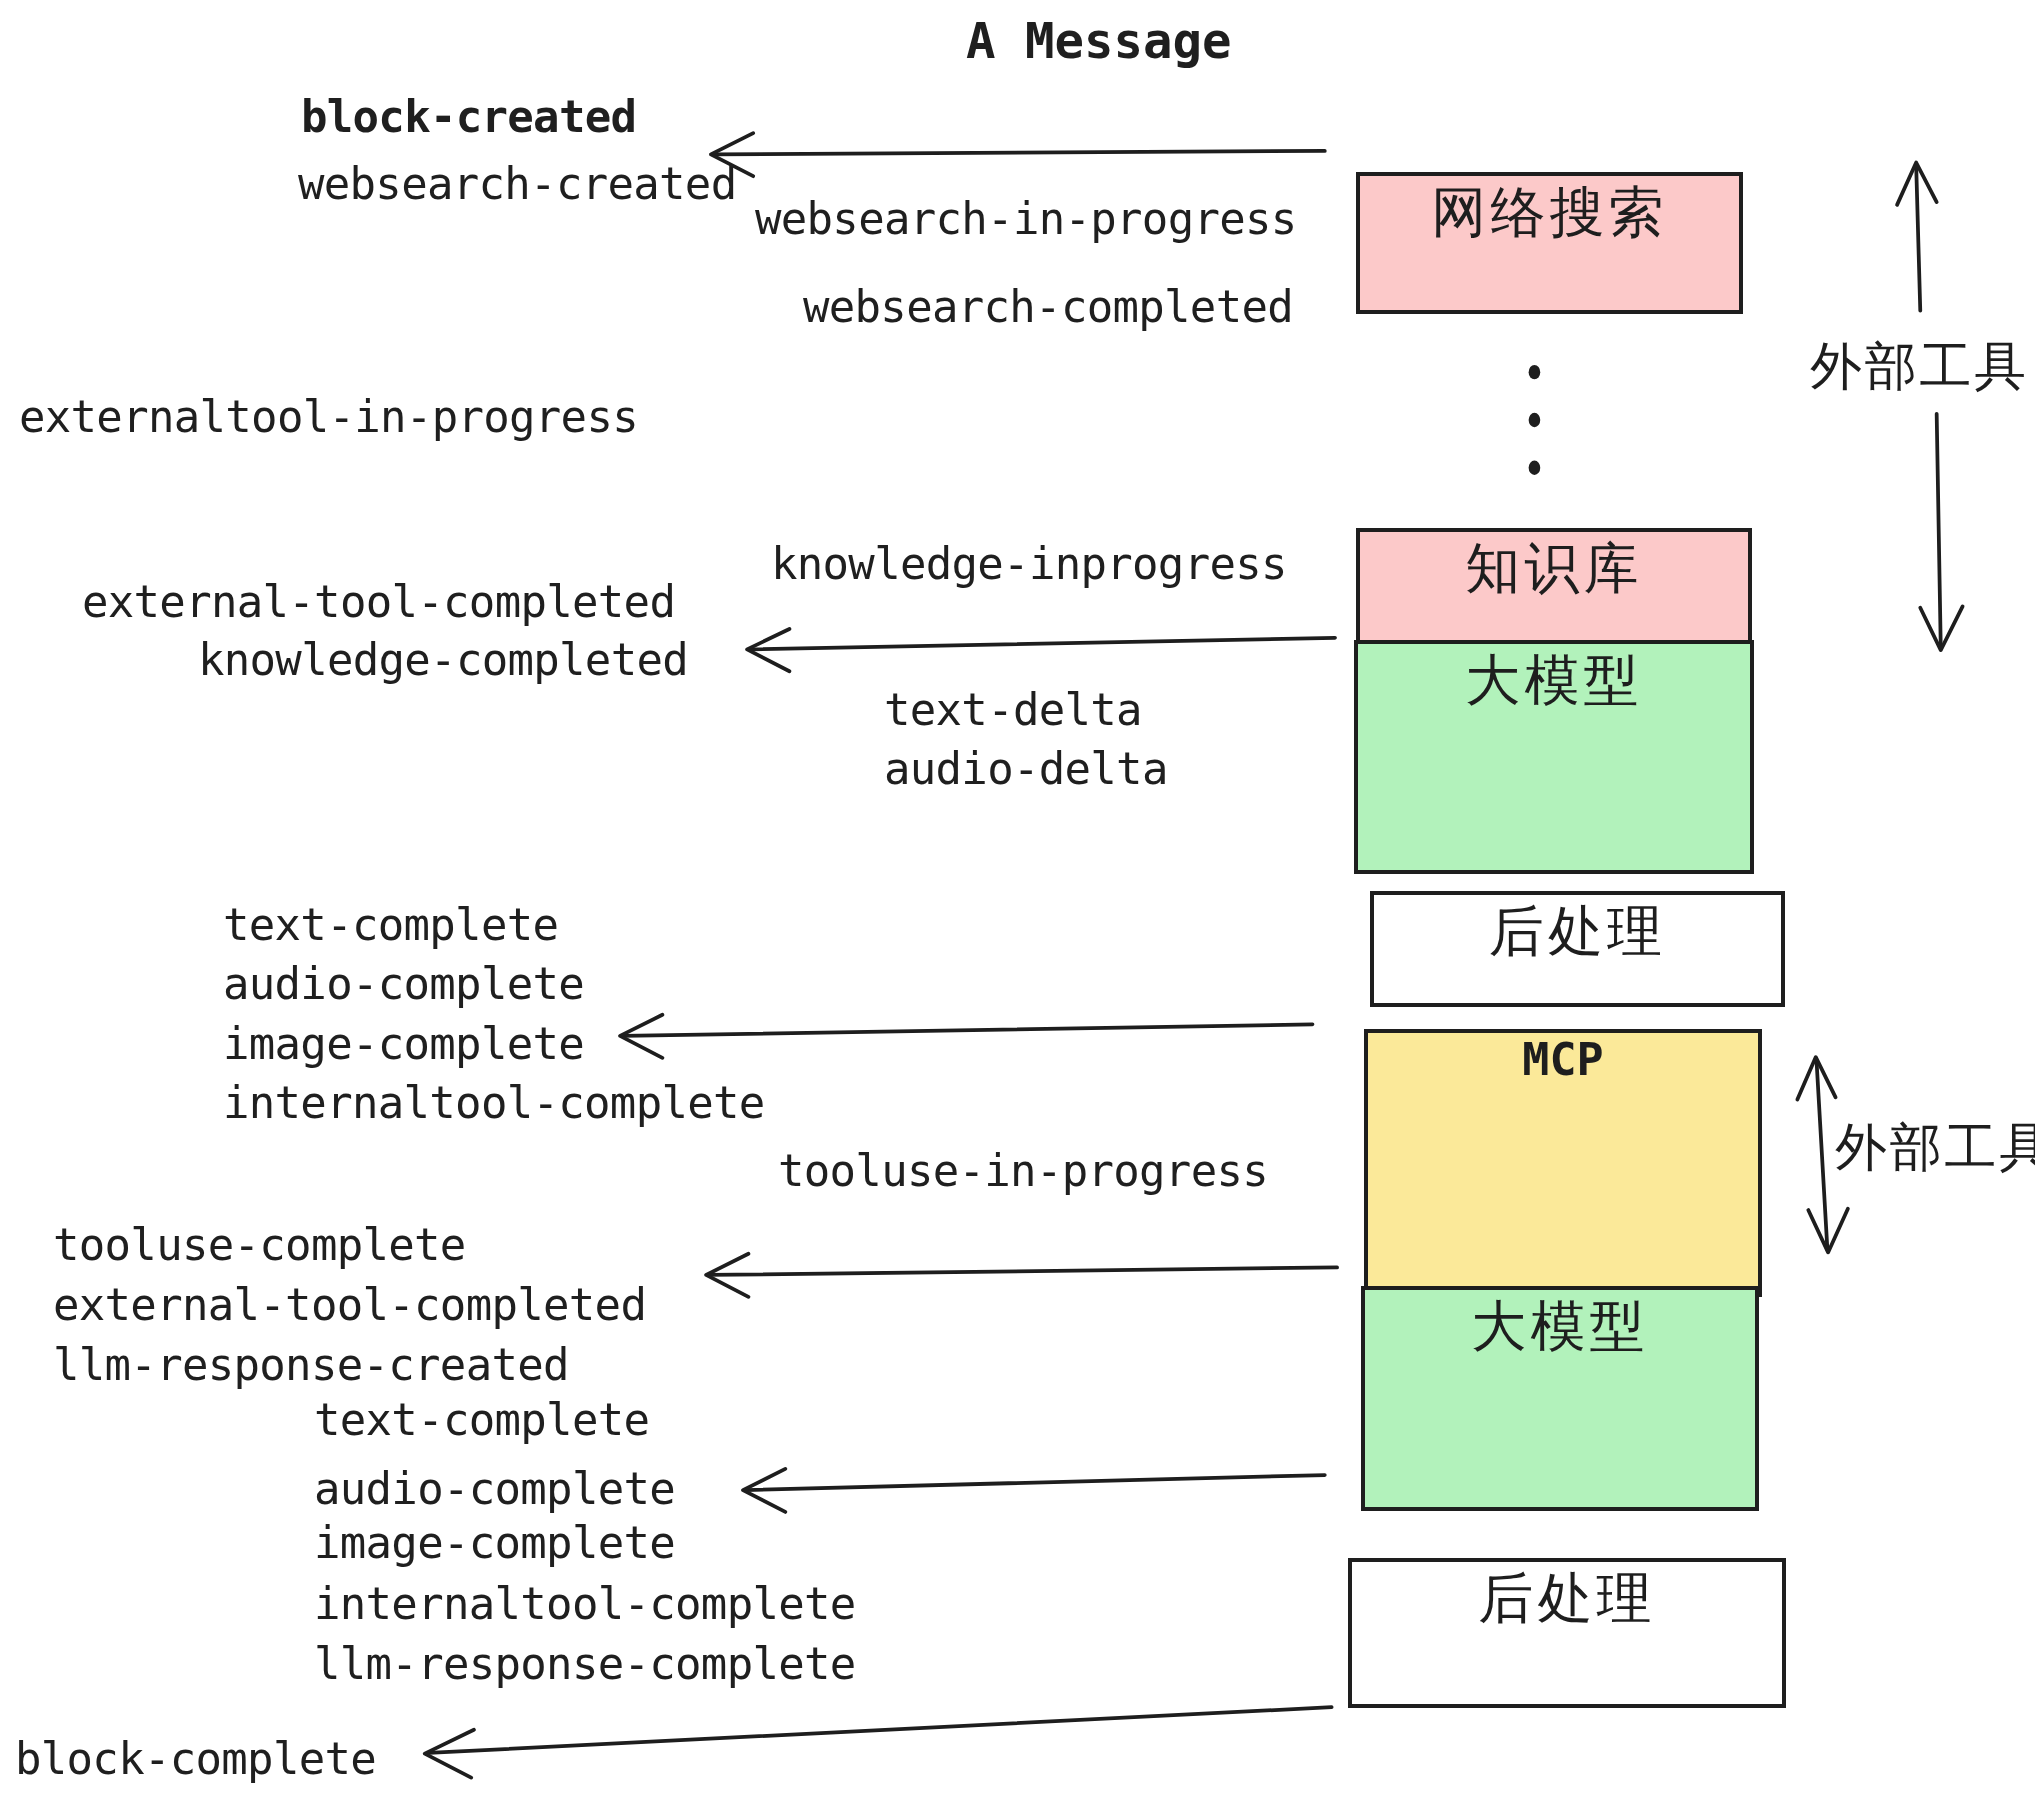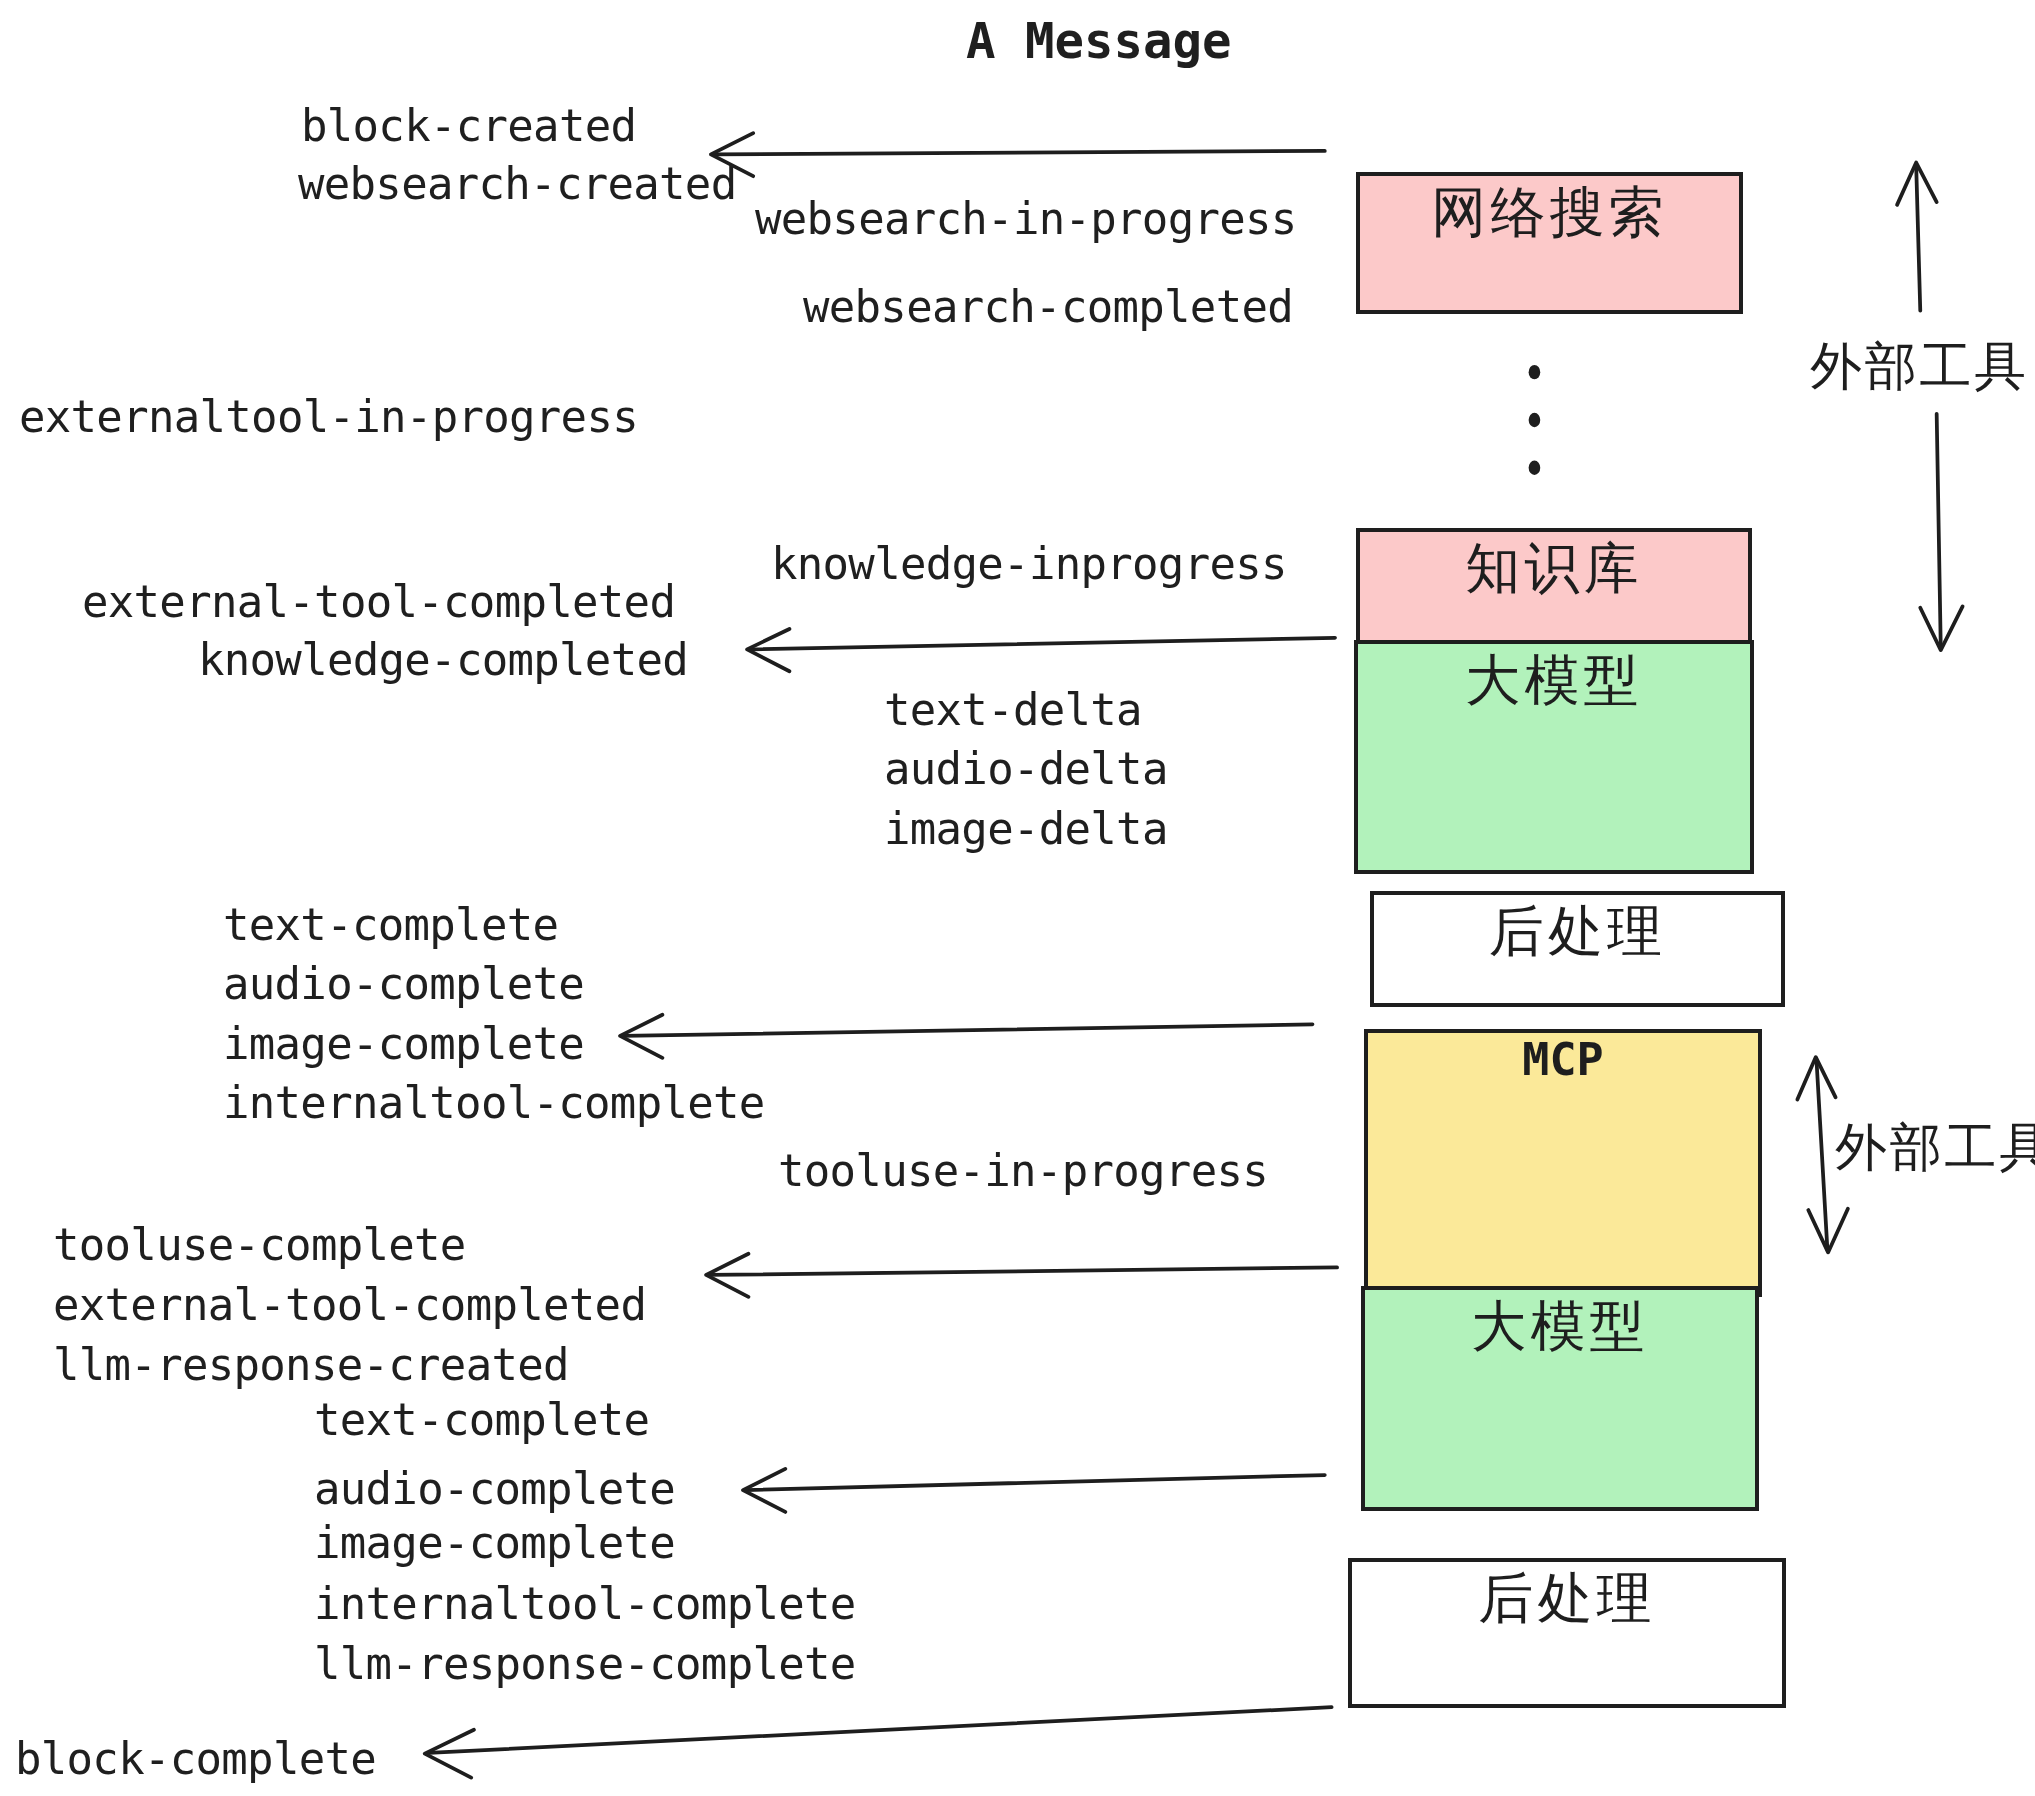"block-created" .p-block-created { font-weight: none -> bold; top: 100px -> 91px }
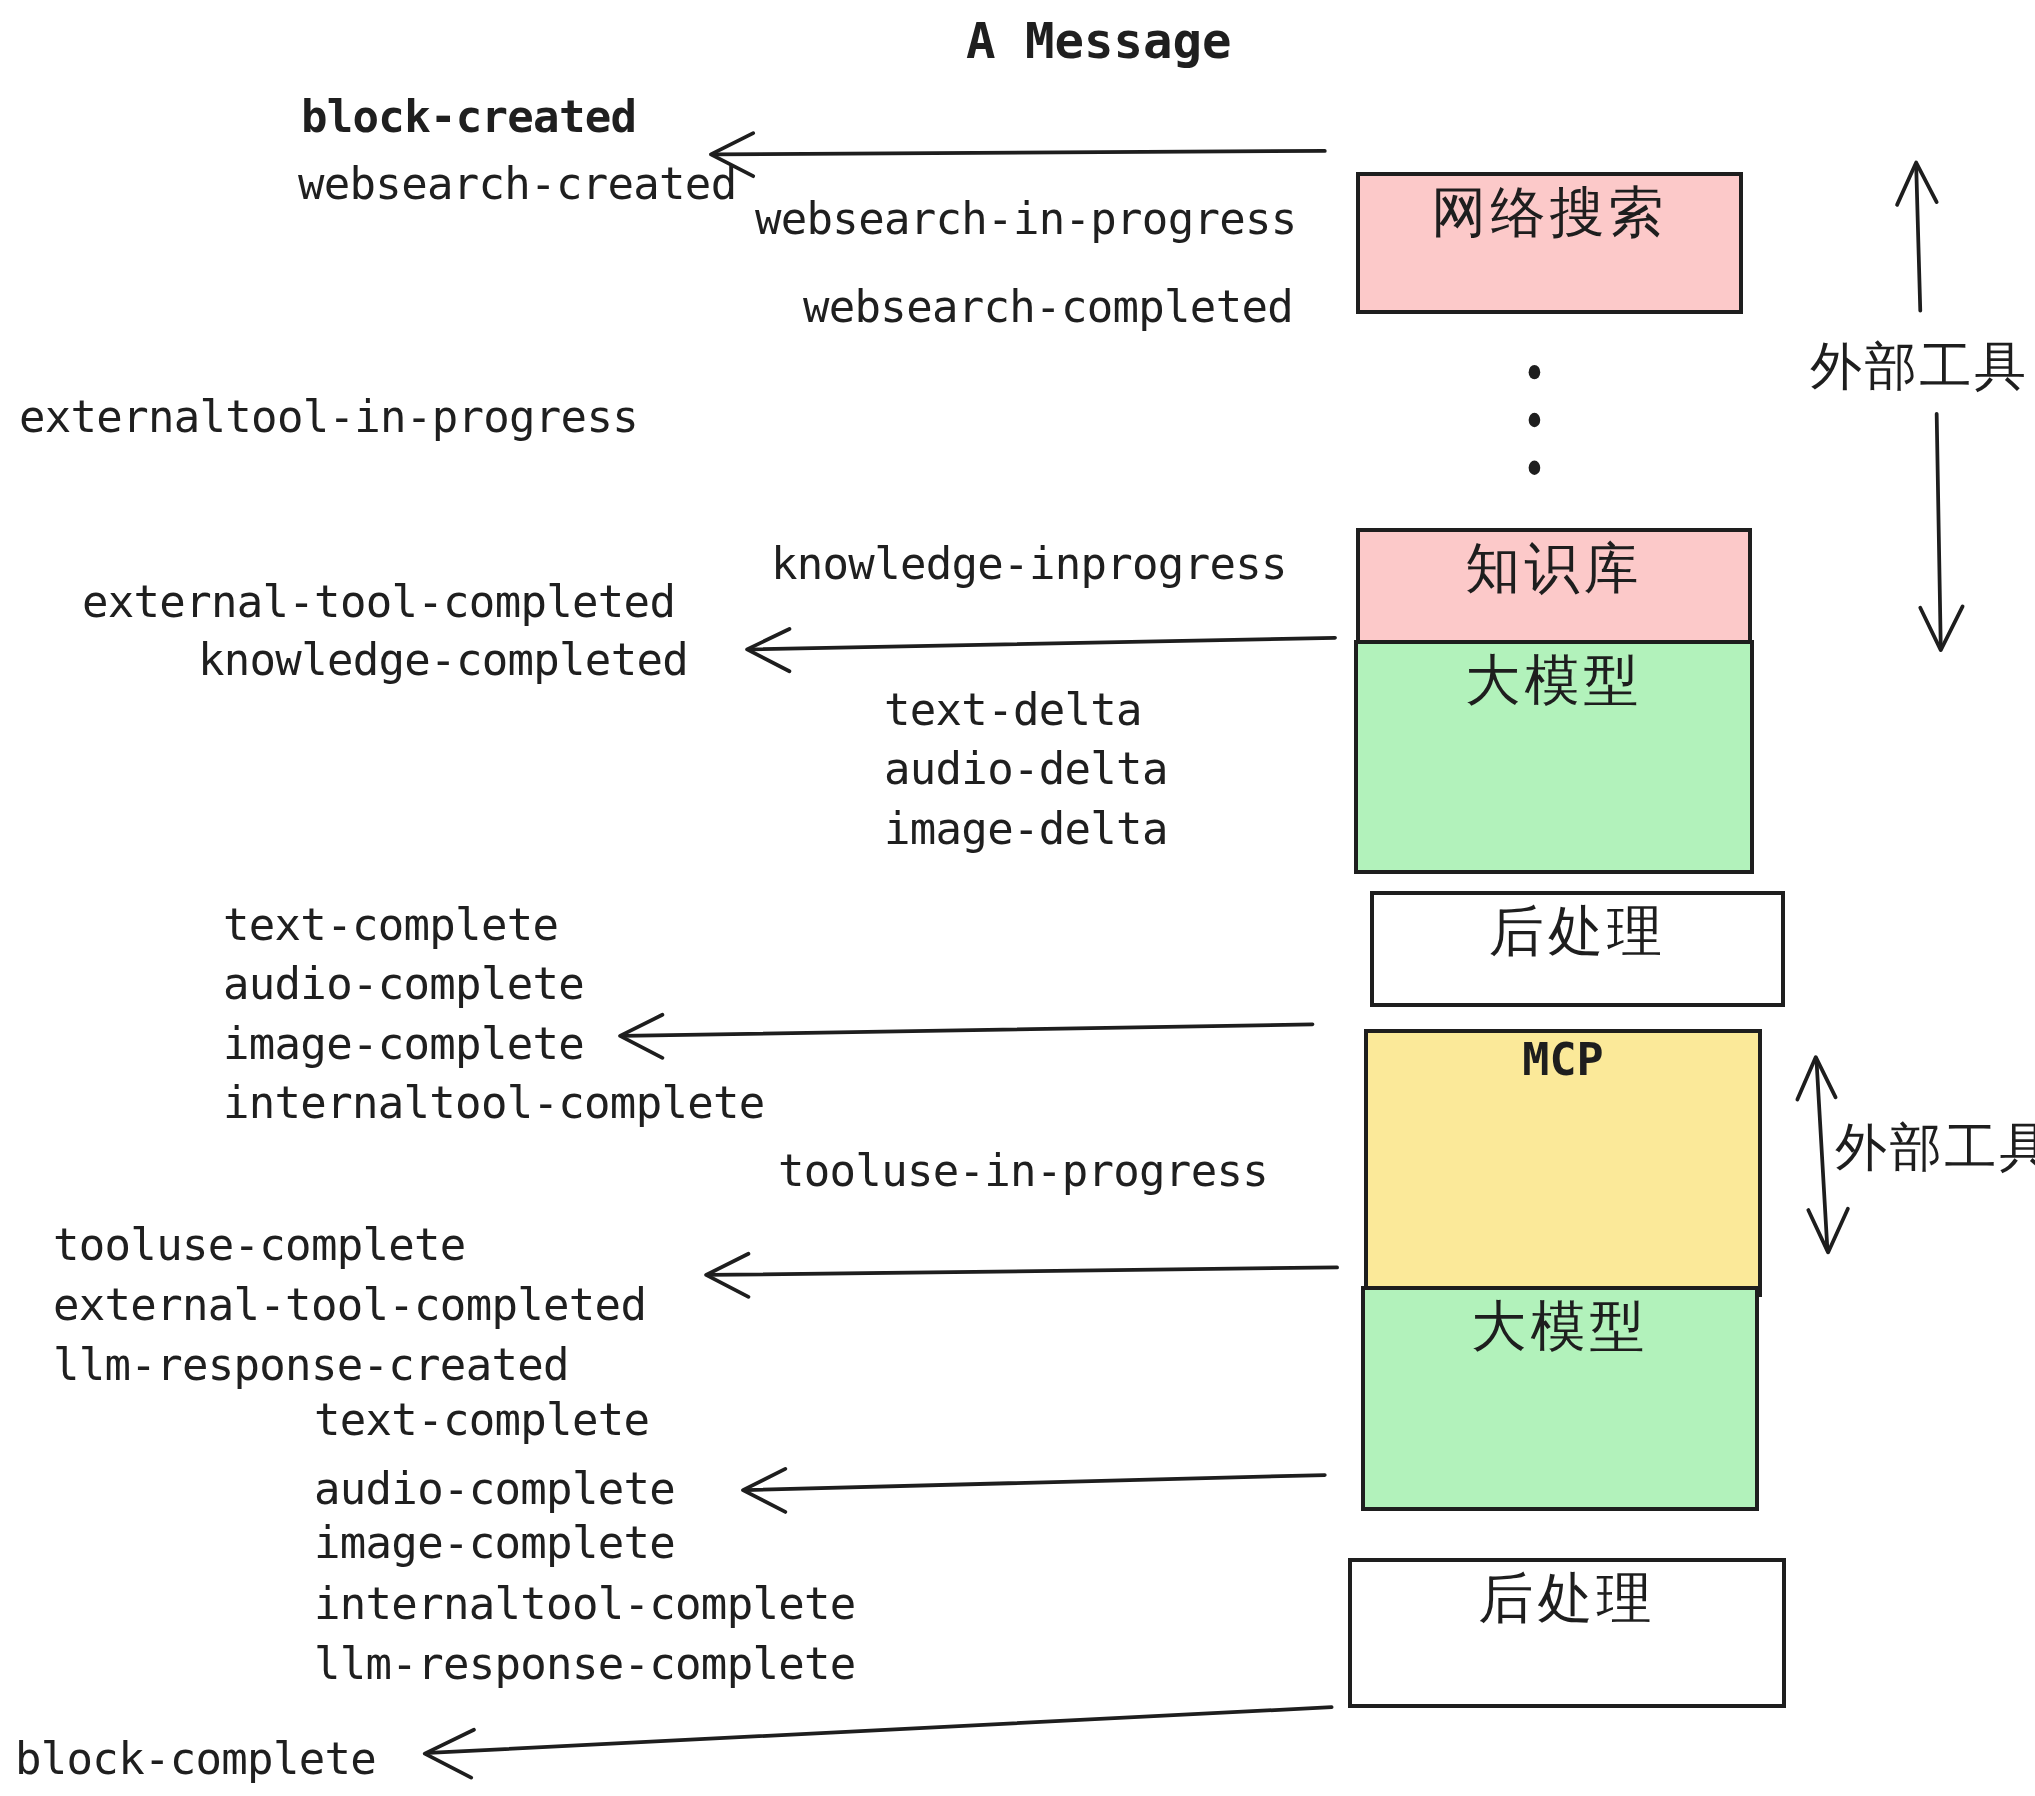"image-delta" div.lbl { html: <div>image-delta</div> -> none }
